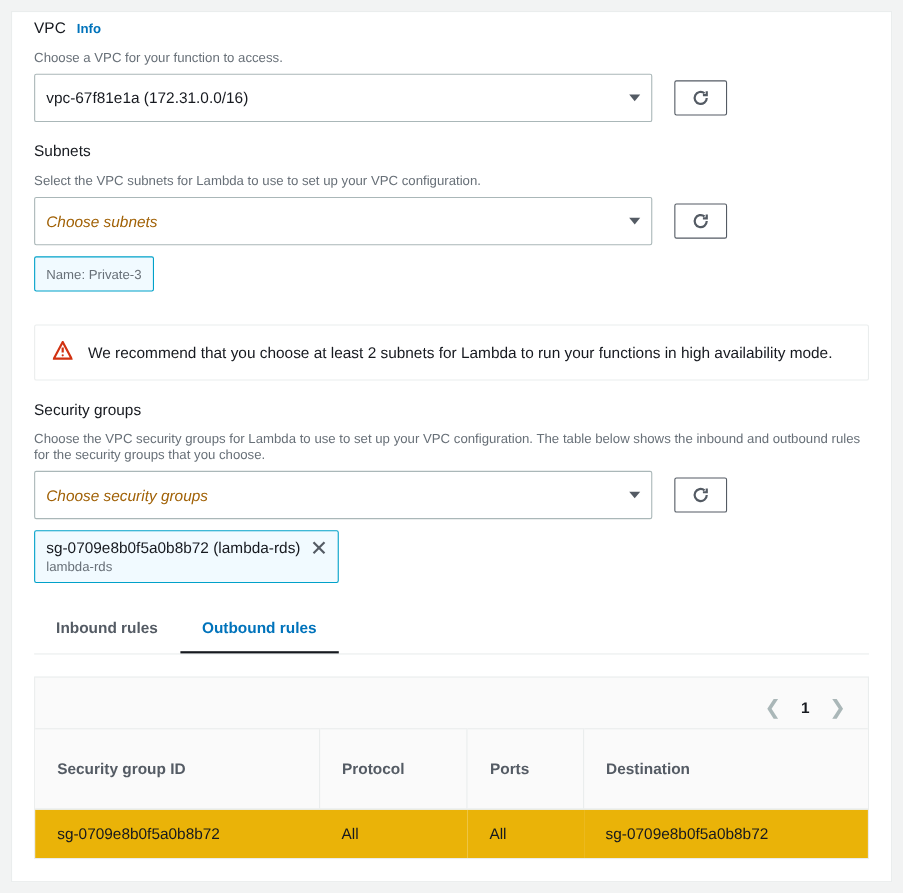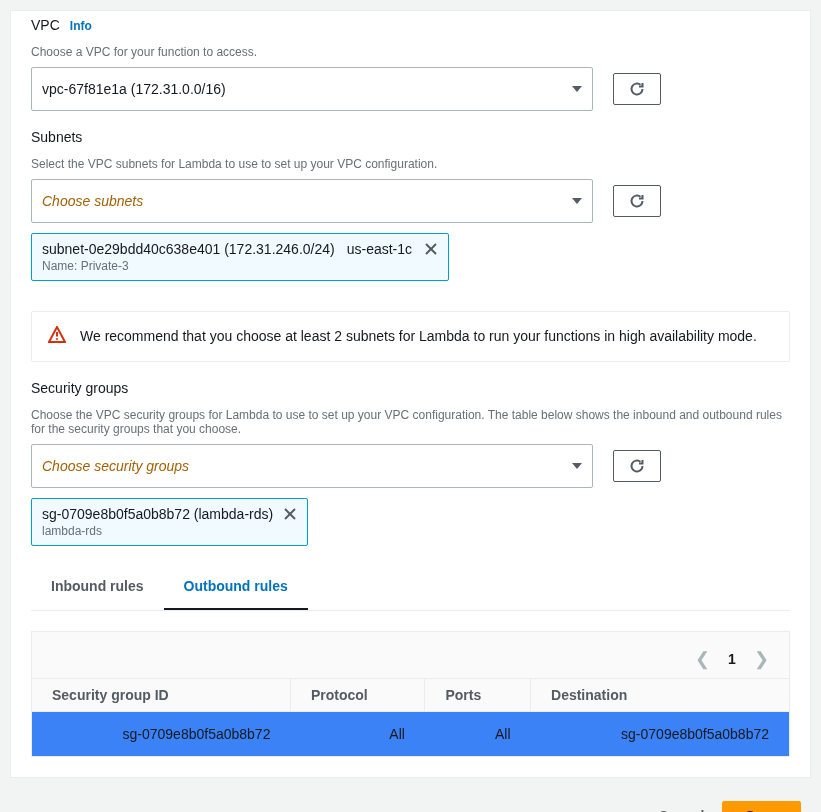"subnet-0e29bdd40c638e401" div.tag-line1 { html: <div> <span>subnet-0e29bdd40c638e401 (172.31.246.0/24)</span> <span>us-east-1c</span> <span> <svg> <line></line> <line></line> </svg> </span> </div> -> none }
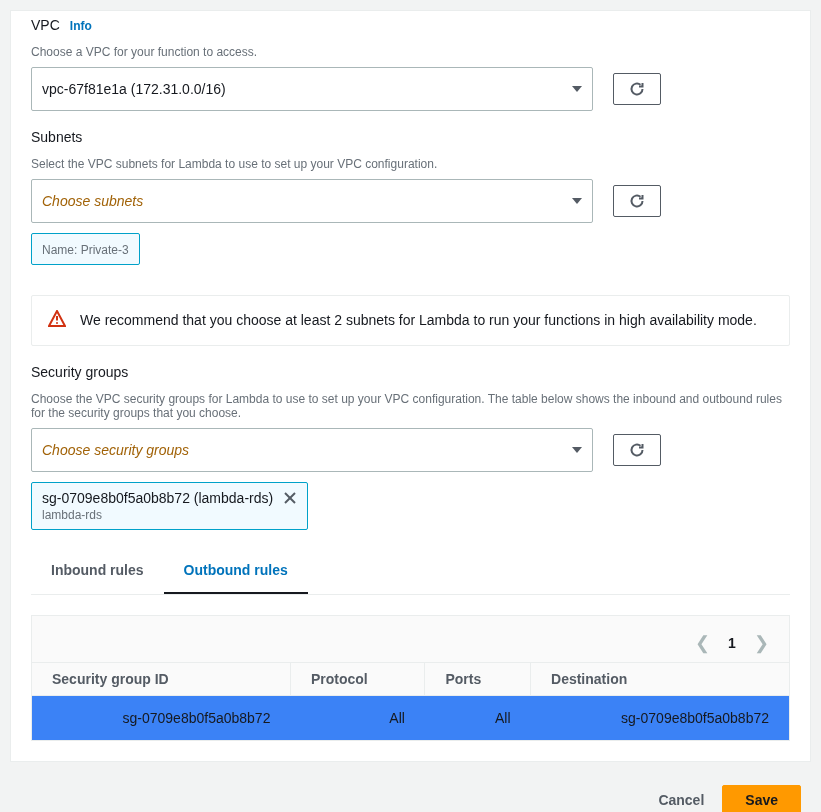"Security group ID" th { padding: 8px 20px -> 28px 20px }
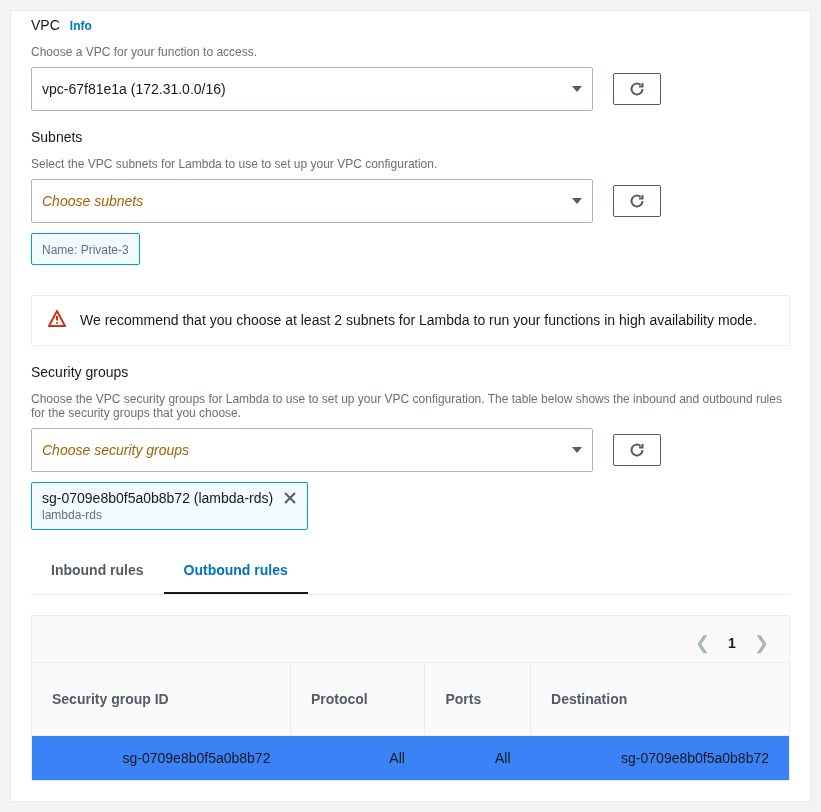"sg-0709e8b0f5a0b8b72" td { background: #3b82f6 -> #eab308; text-align: right -> none }
